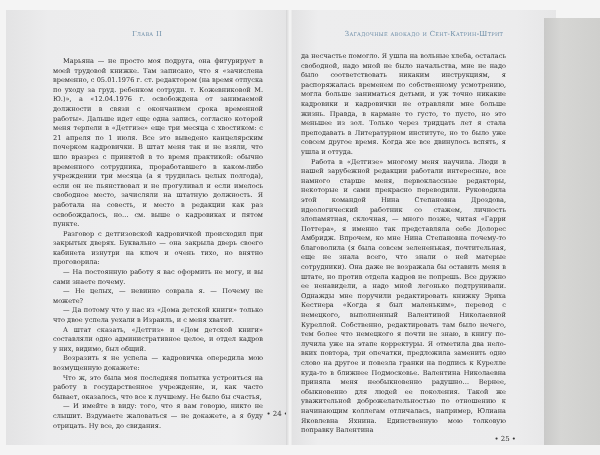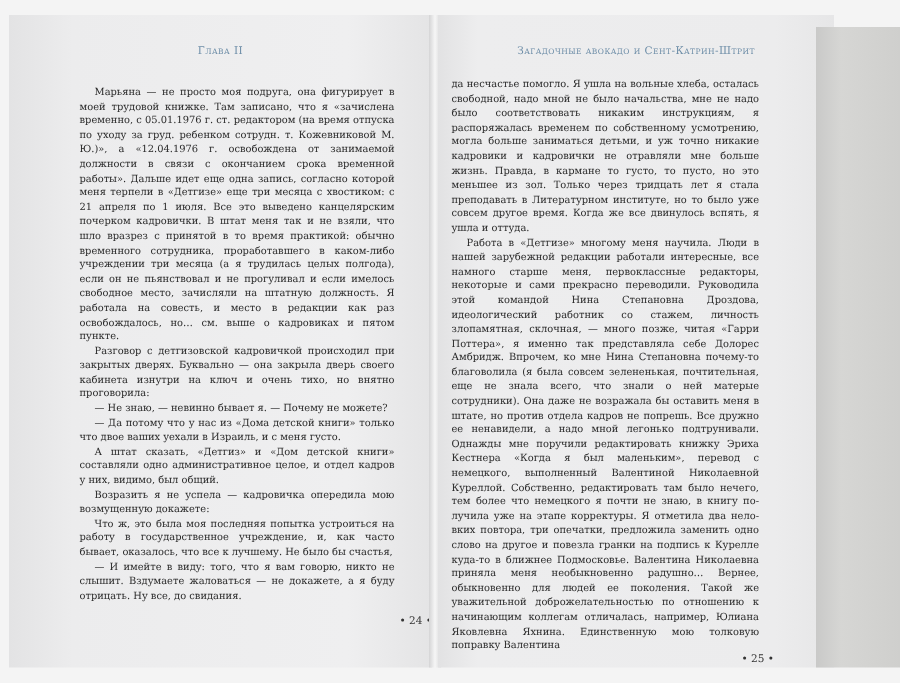"— На постоянную работу я" p { html: none -> <p>— На постоянную работу я вас оформить не могу, и вы сами знаете почему.</p> }
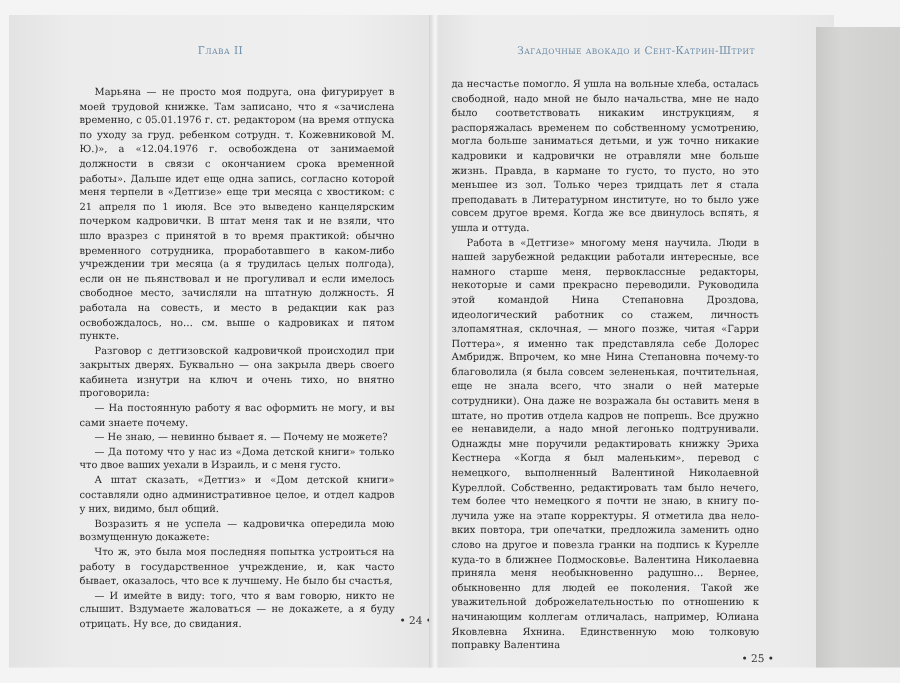"— Не знаю, — невинно" p { text: знаю, — невинно бывает -> целых, — невинно соврала }
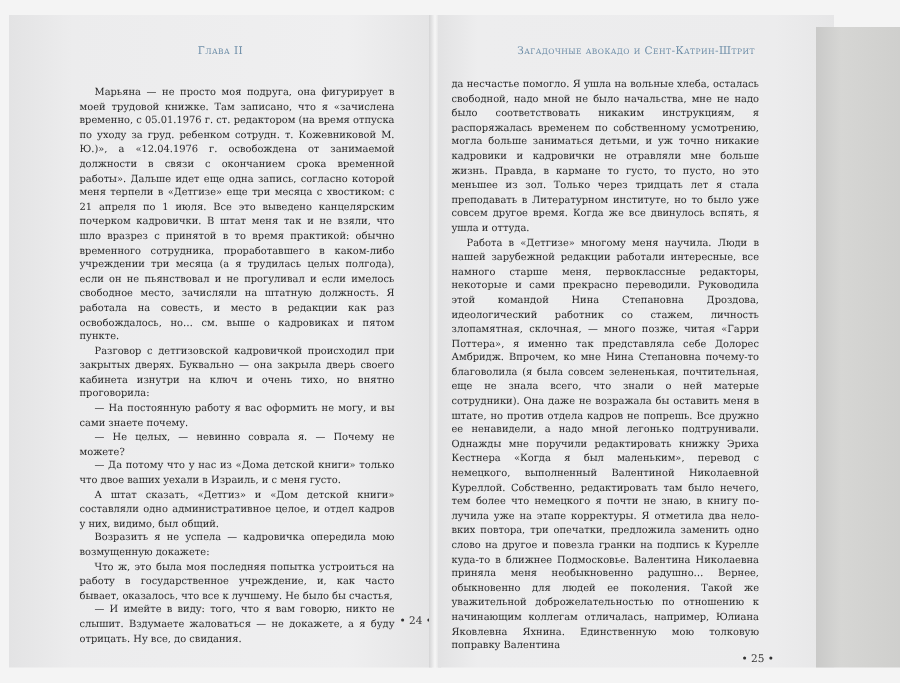"— Да потому что у" p { text: ваших уехали в Израиль, и с меня густо -> успела уехали в Израиль, и с меня хватит }
